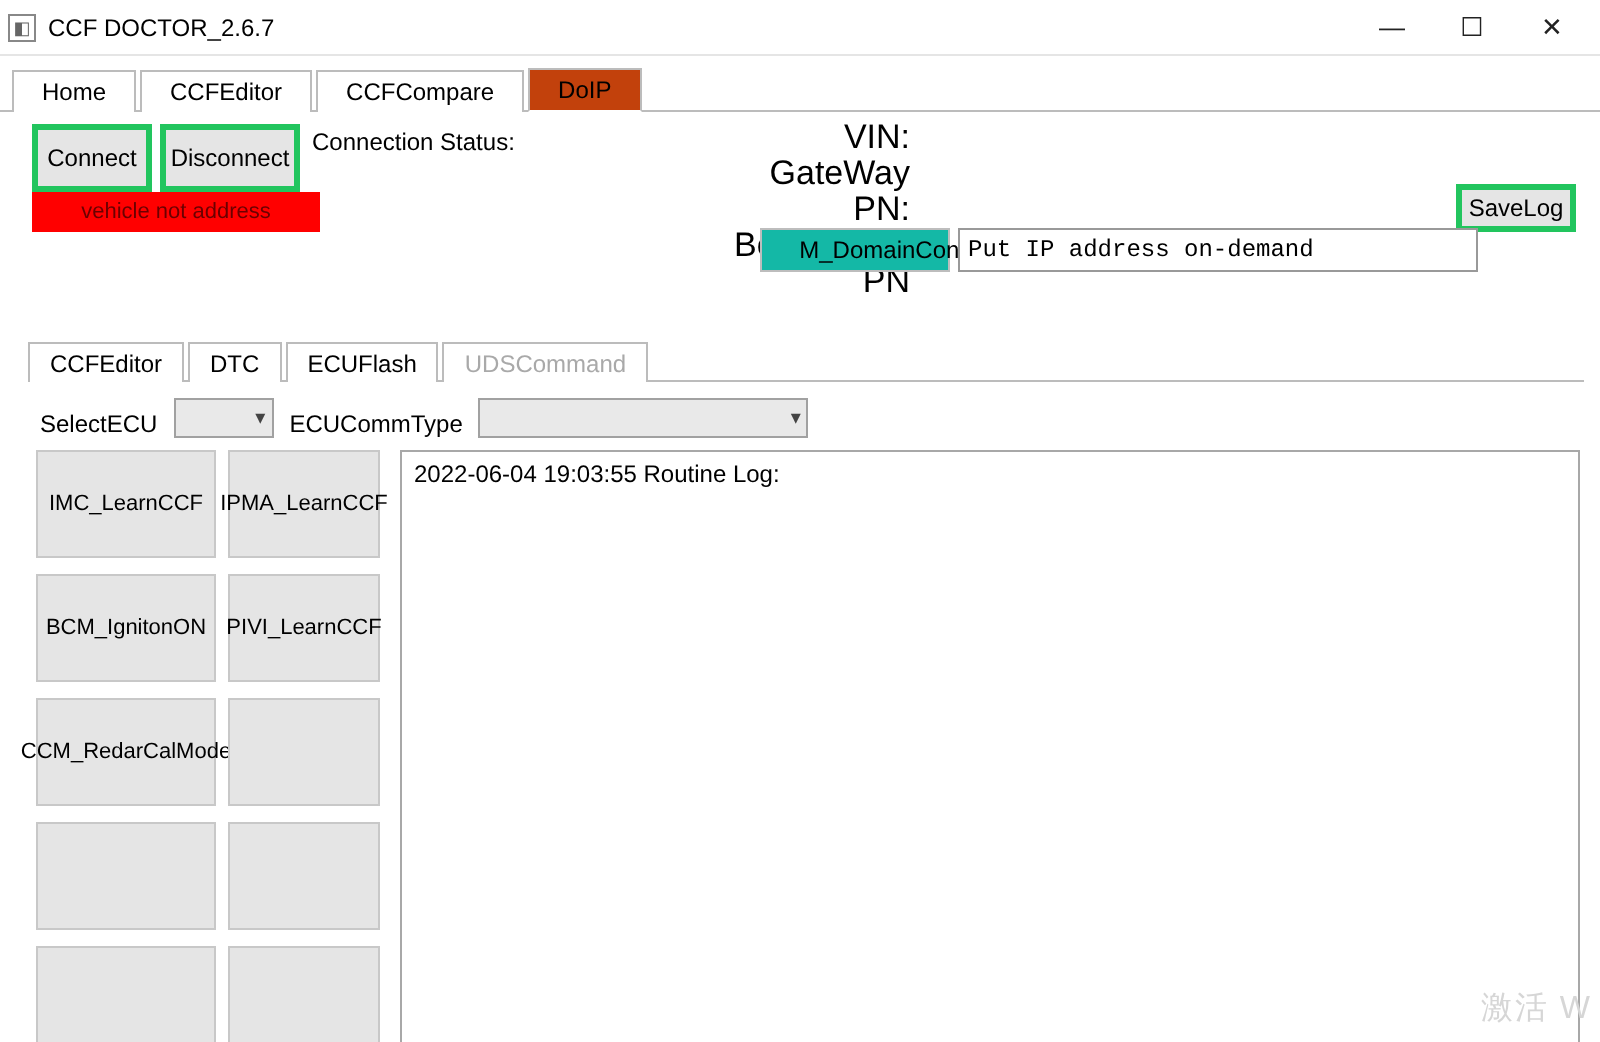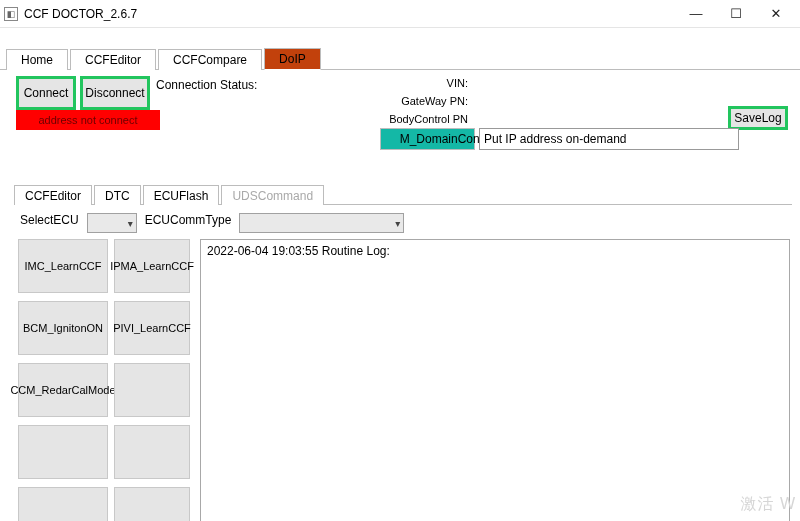"Home" .maintabs { margin-top: 20px -> 6px }
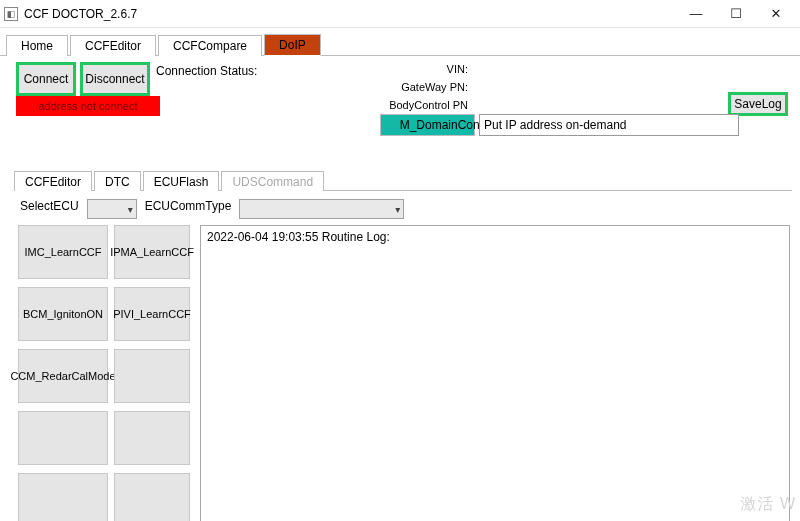"VIN:" .info-labels { font-size: 11px -> 17px; left: 380px -> 367px }
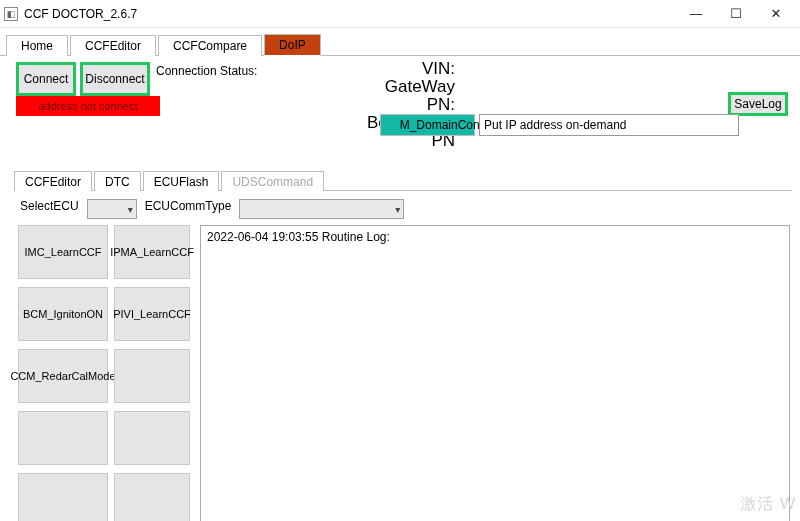"address not connect" div.redbar { text: address not connect -> vehicle not address }
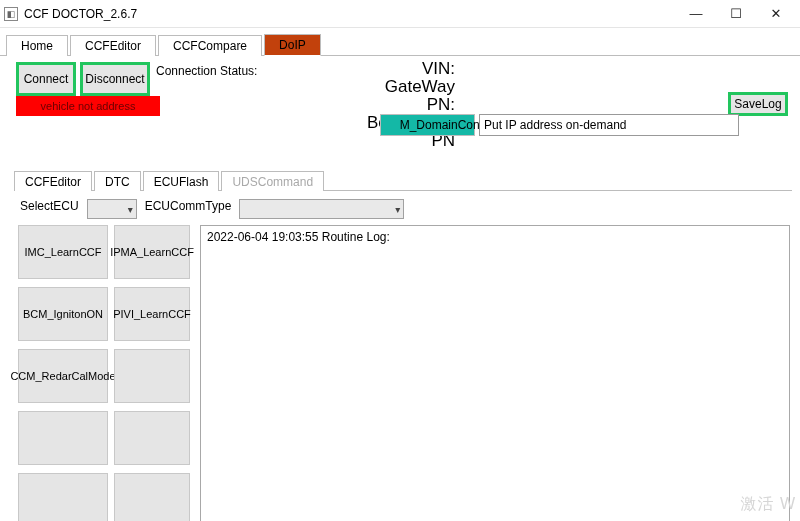"Put IP address on-demand" .ip-input { font-family: Liberation Sans, sans-serif -> Liberation Mono, monospace }
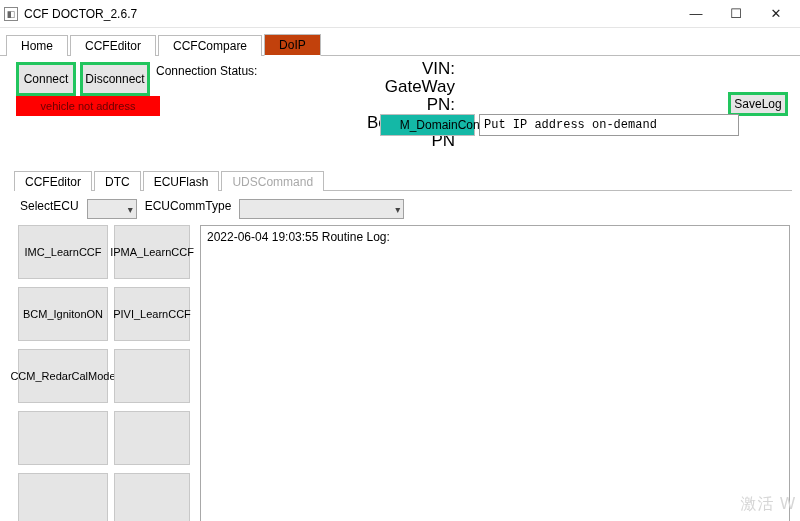"SelectECU" .selectrow { align-items: flex-start -> flex-end }
